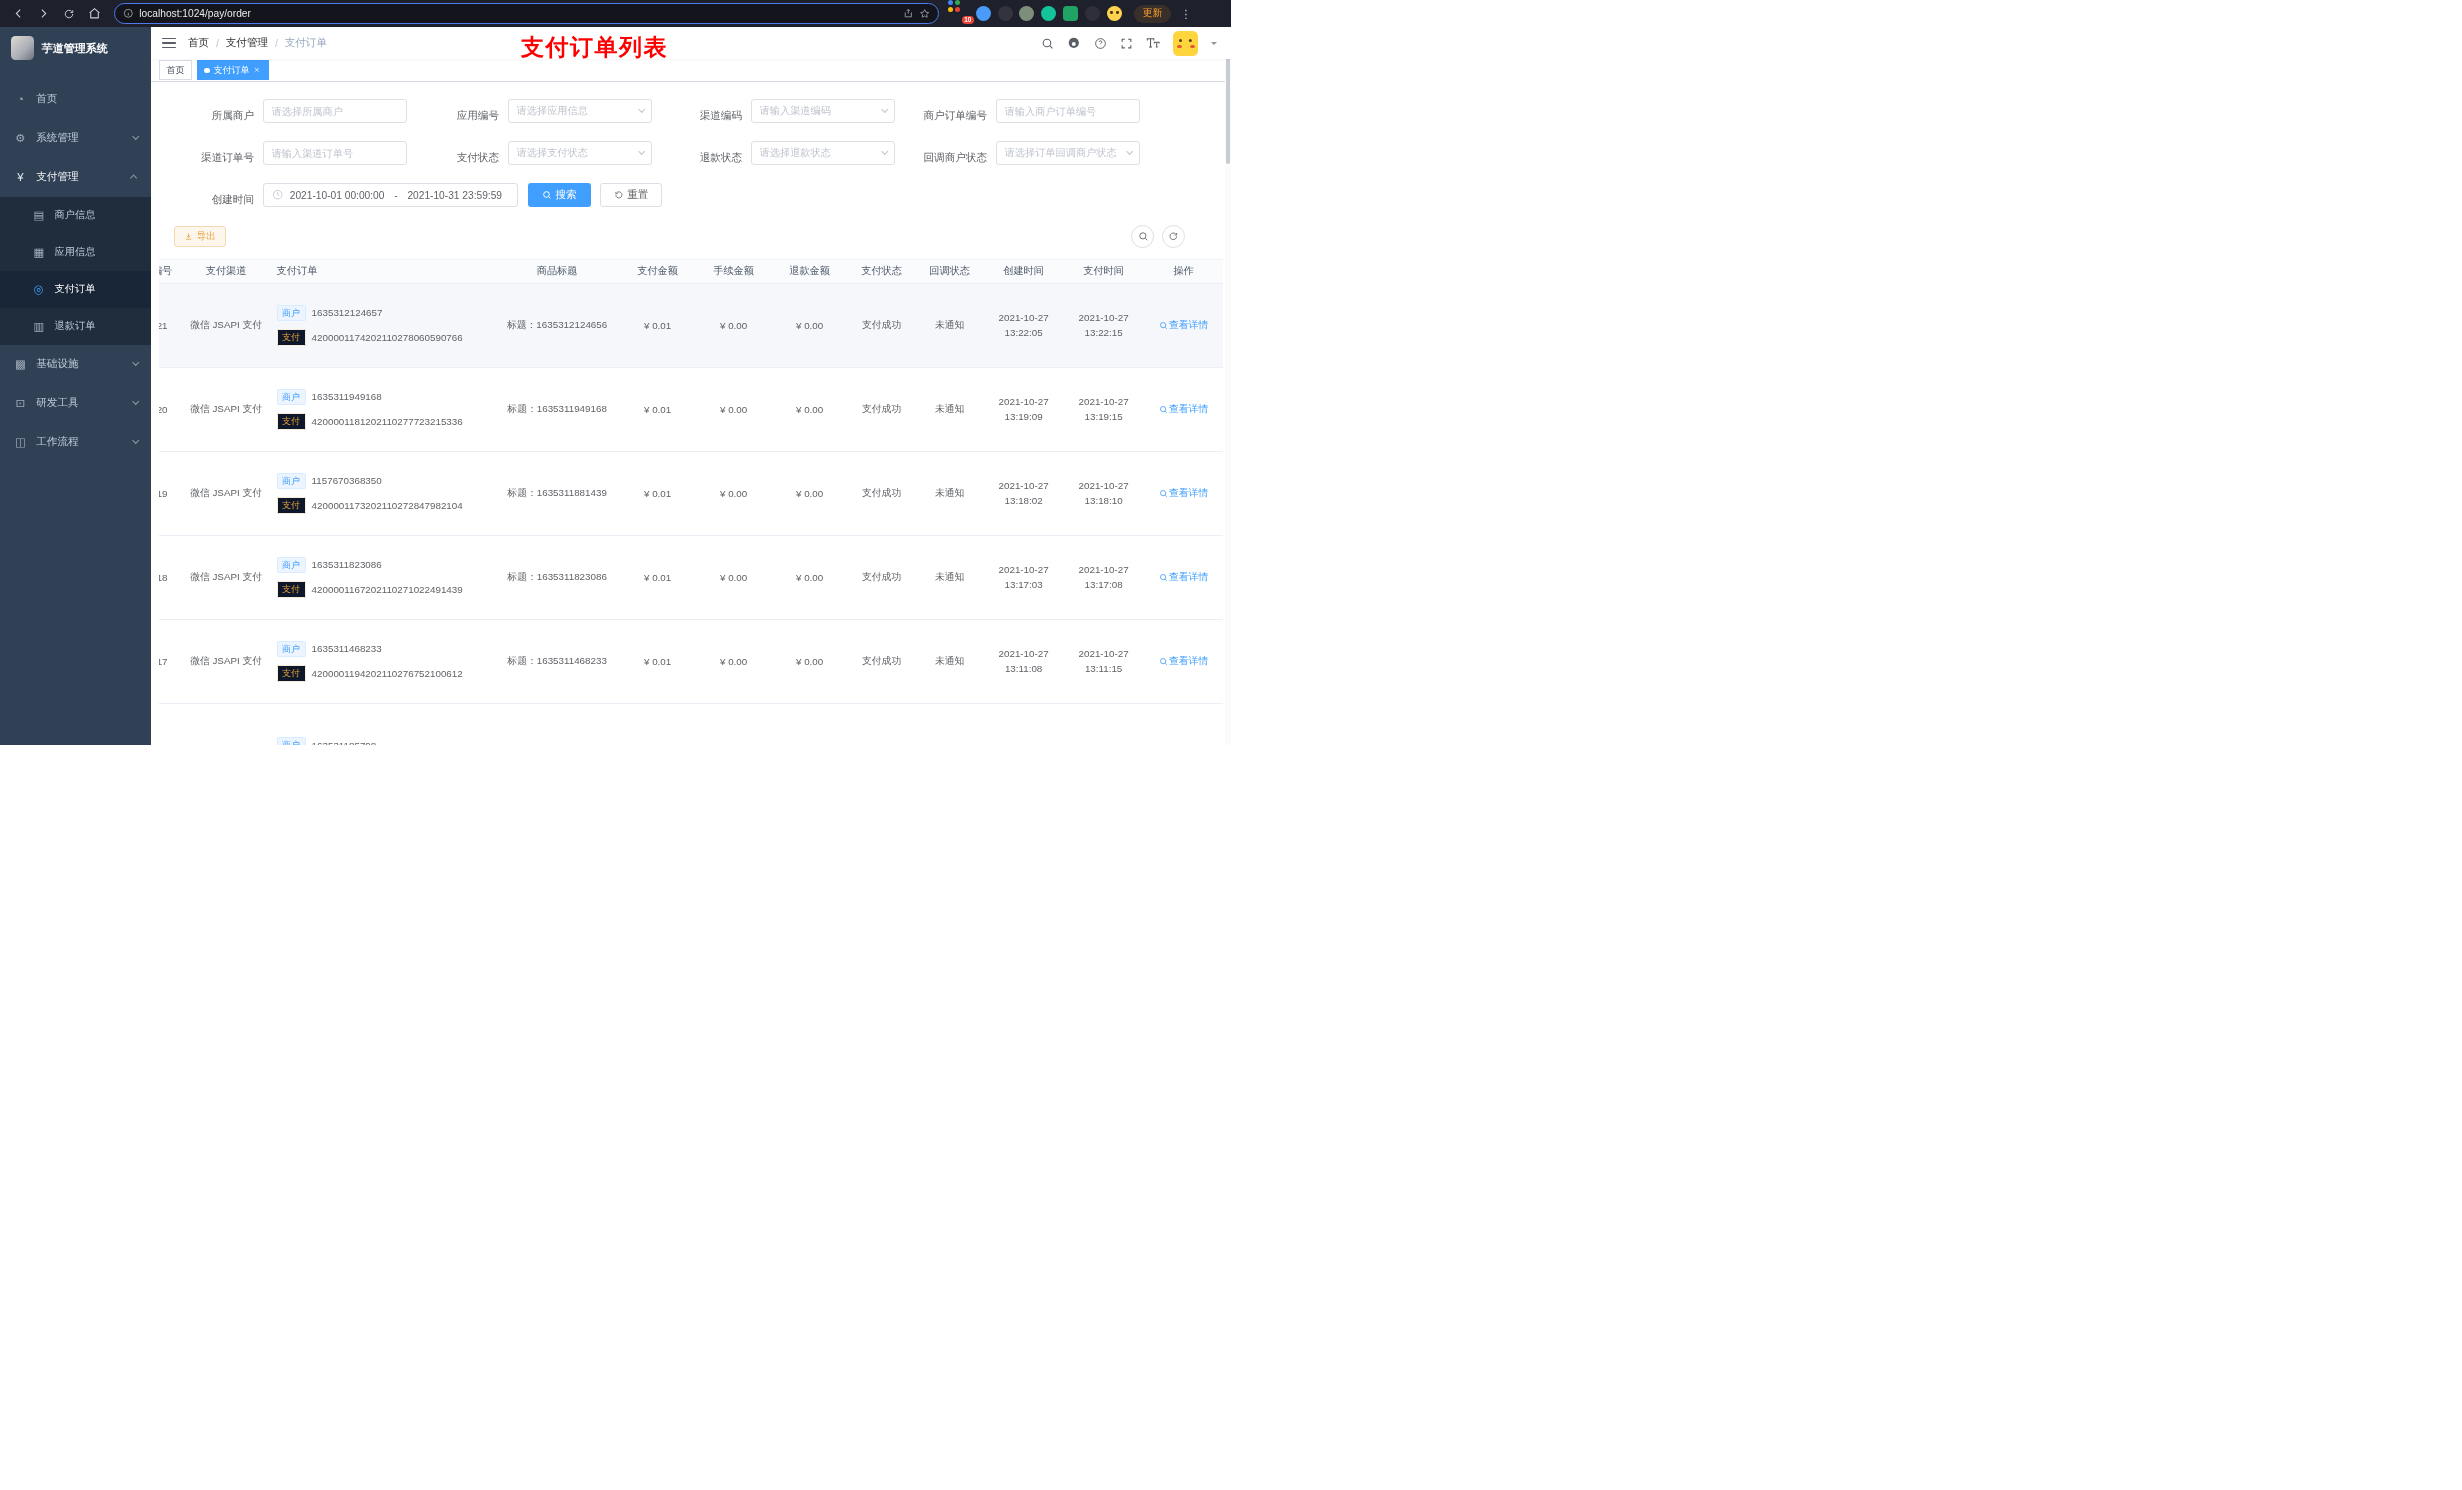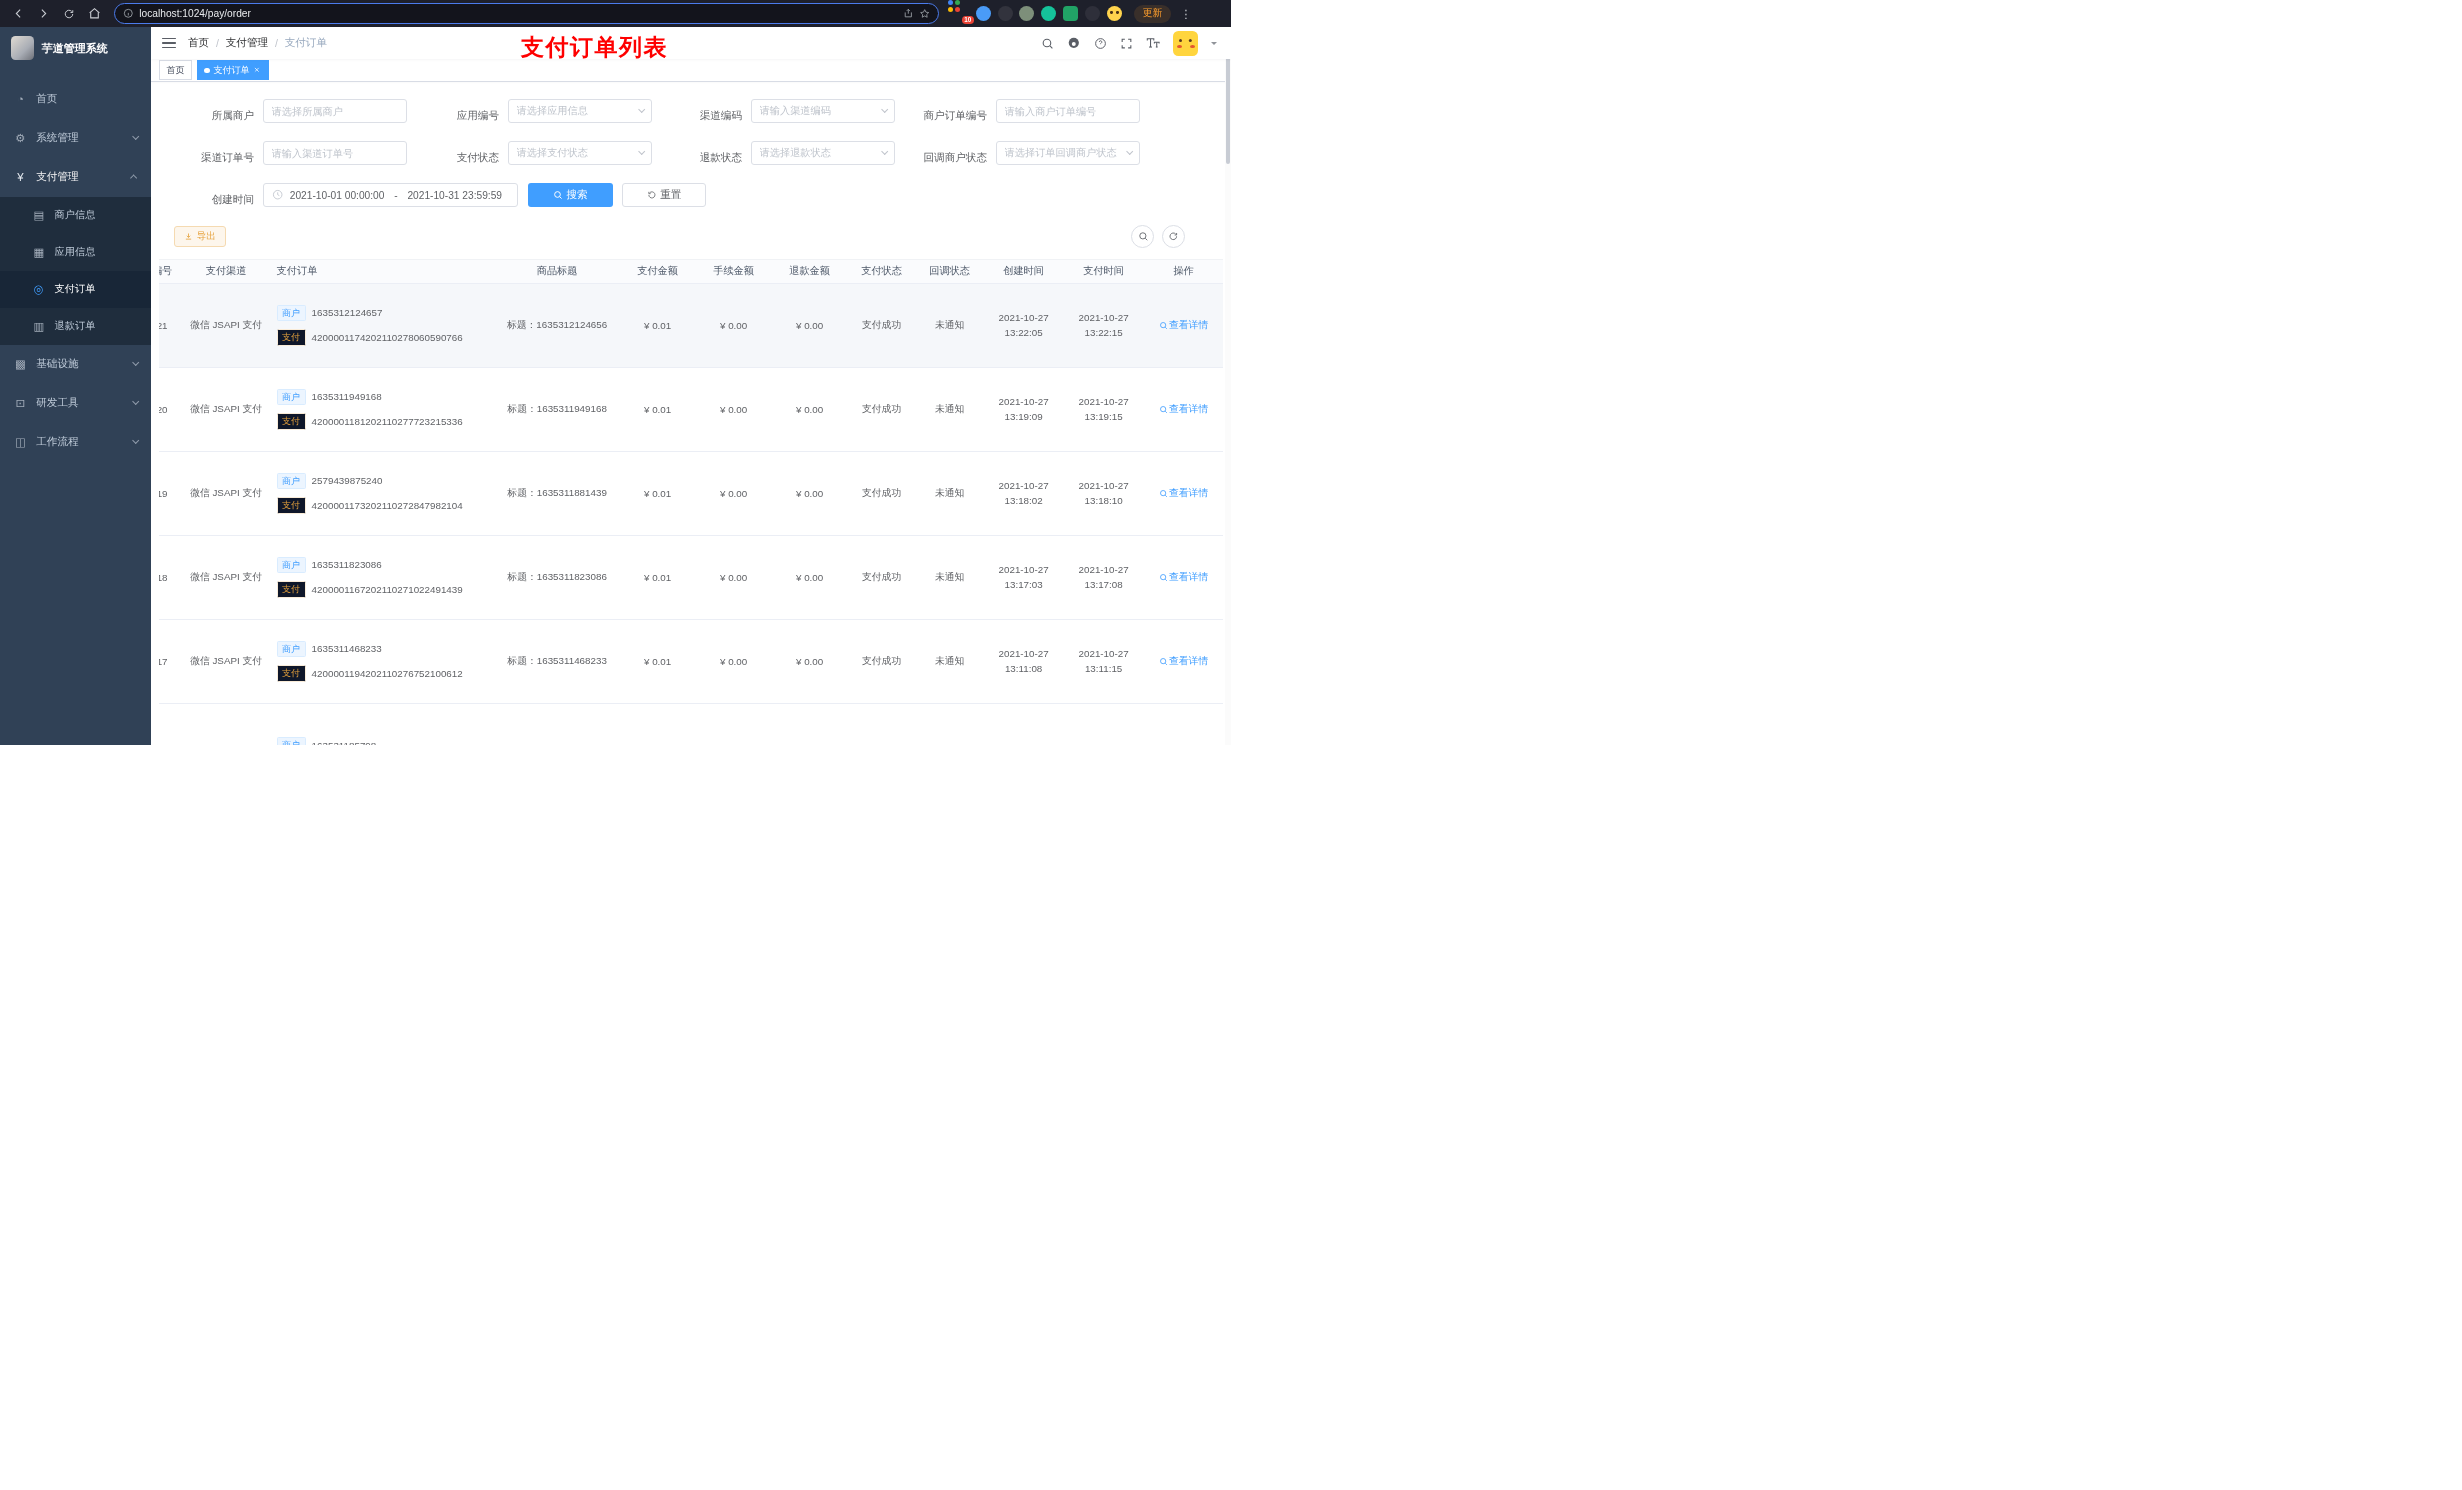"搜索" .btn { padding: 0 24px -> 0 13px }
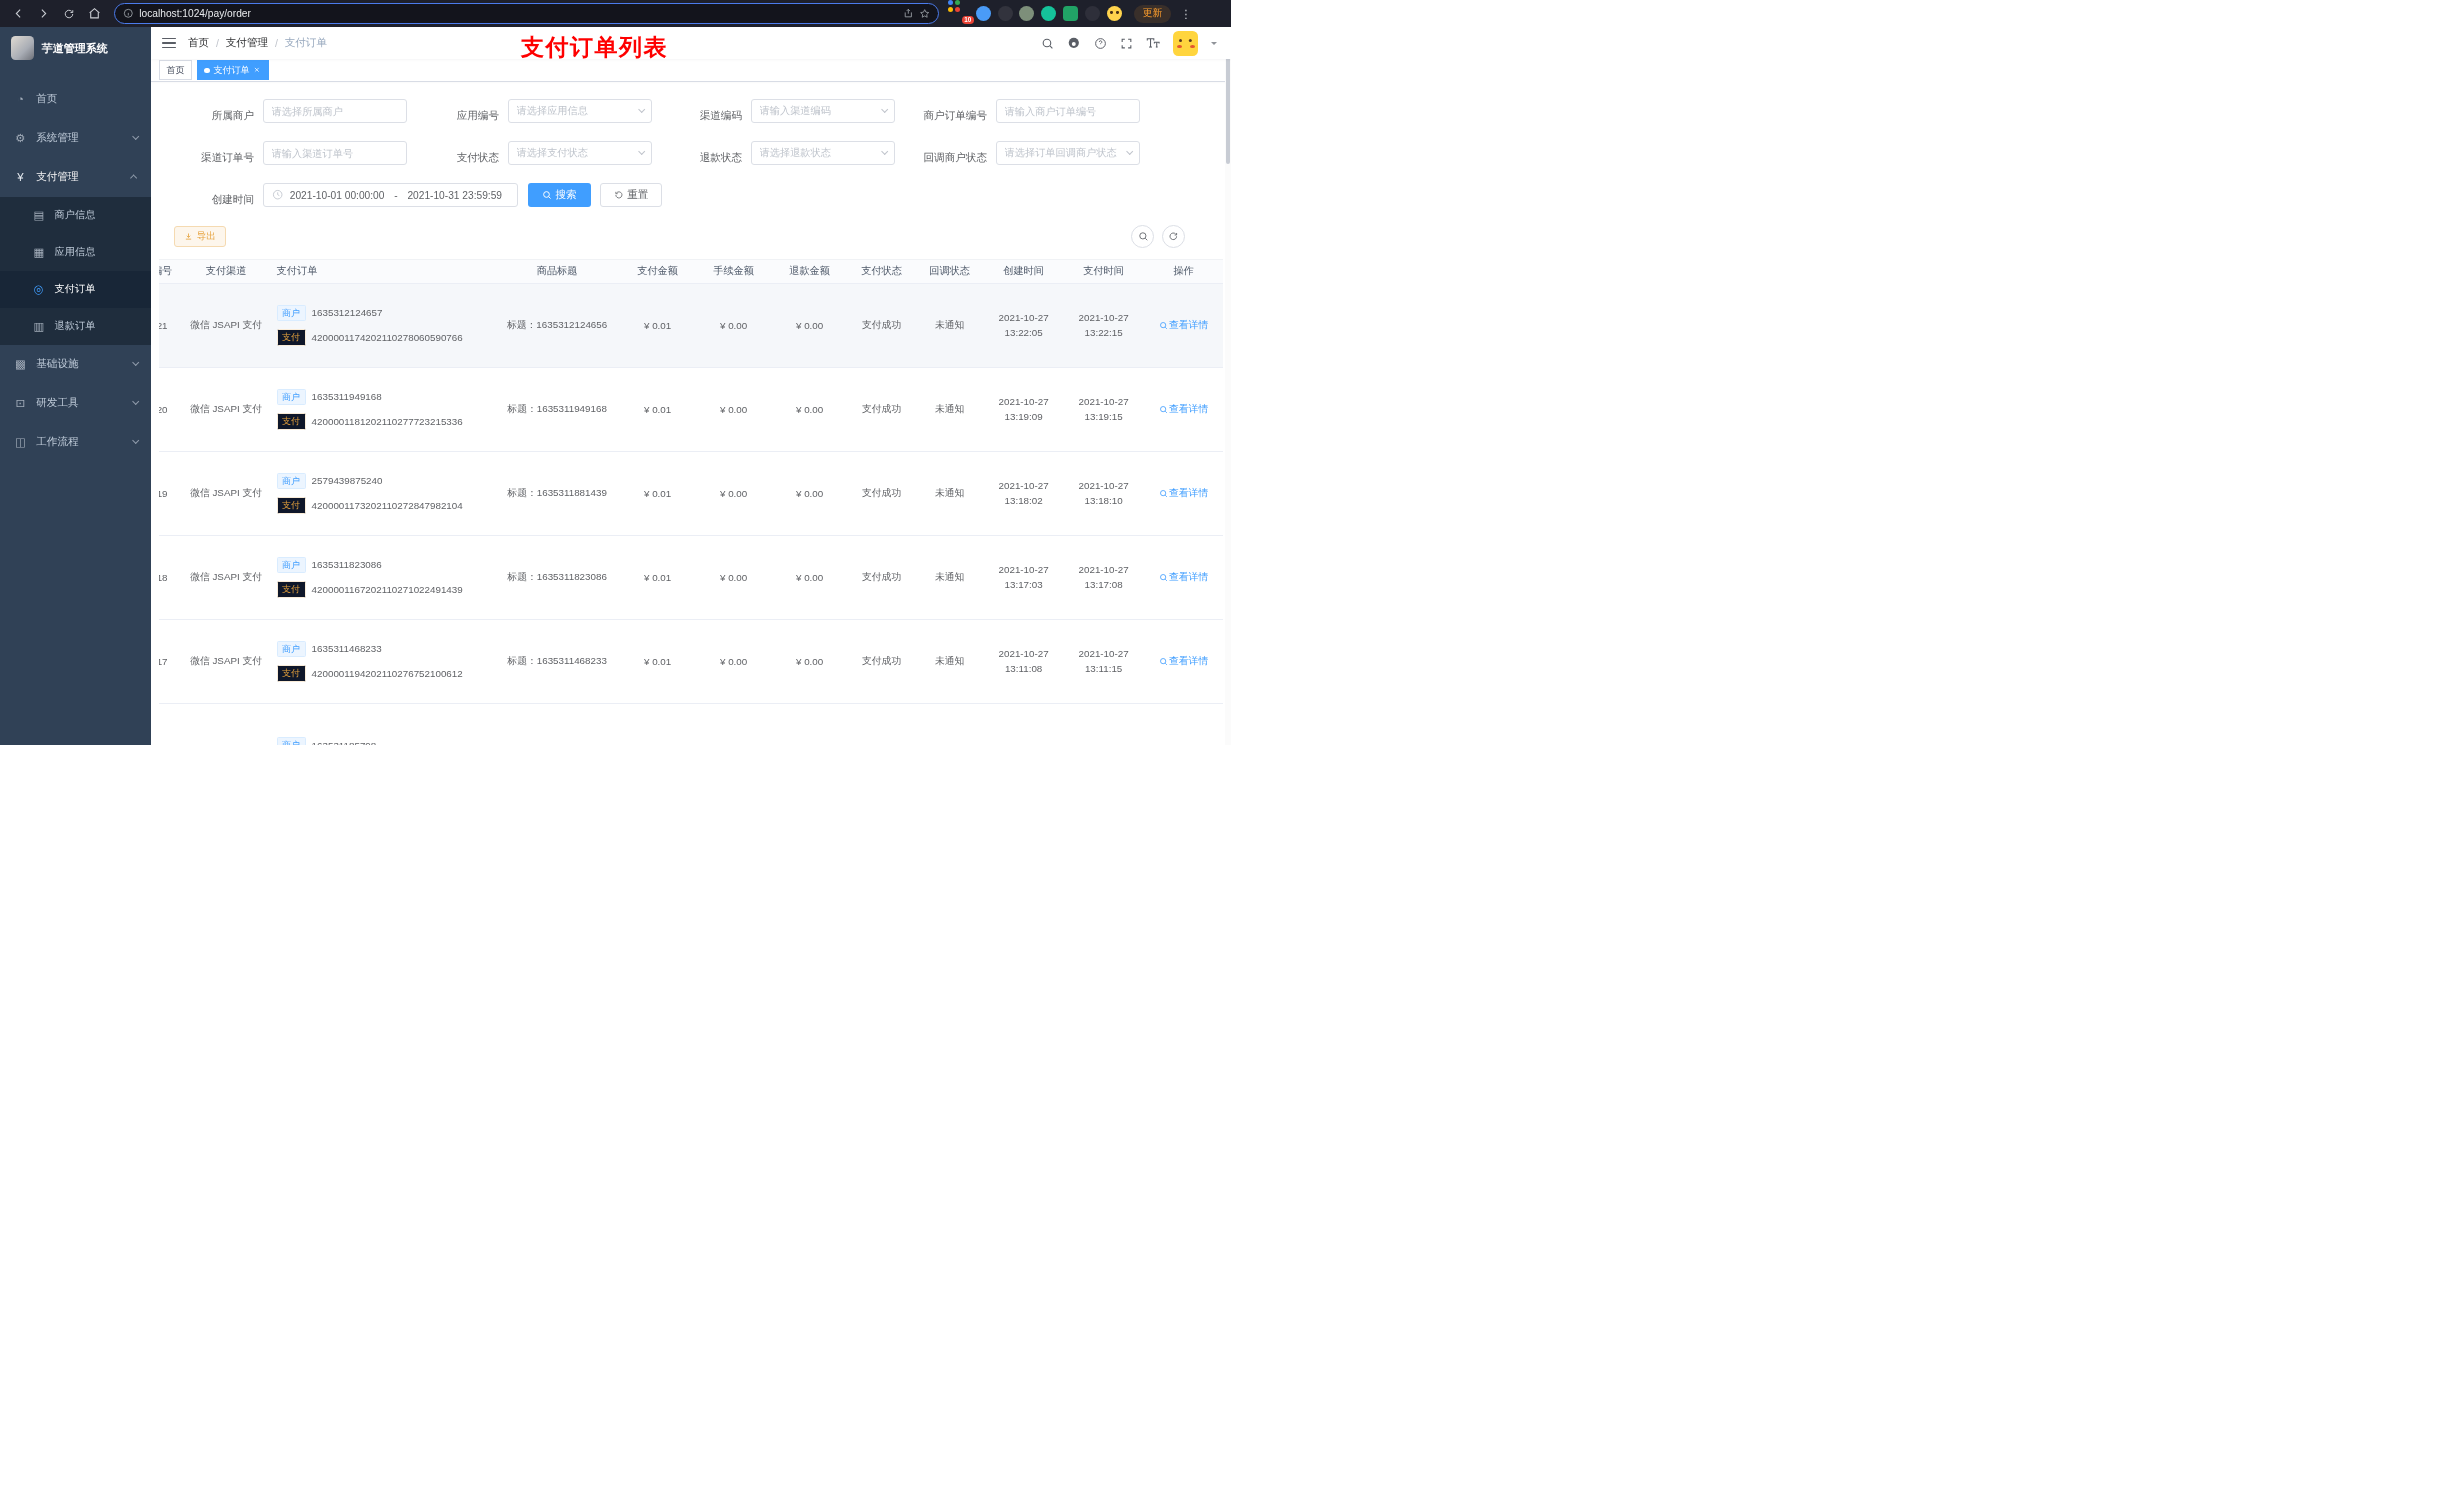"2579439875240" span { text: 2579439875240 -> 1157670368350 }
